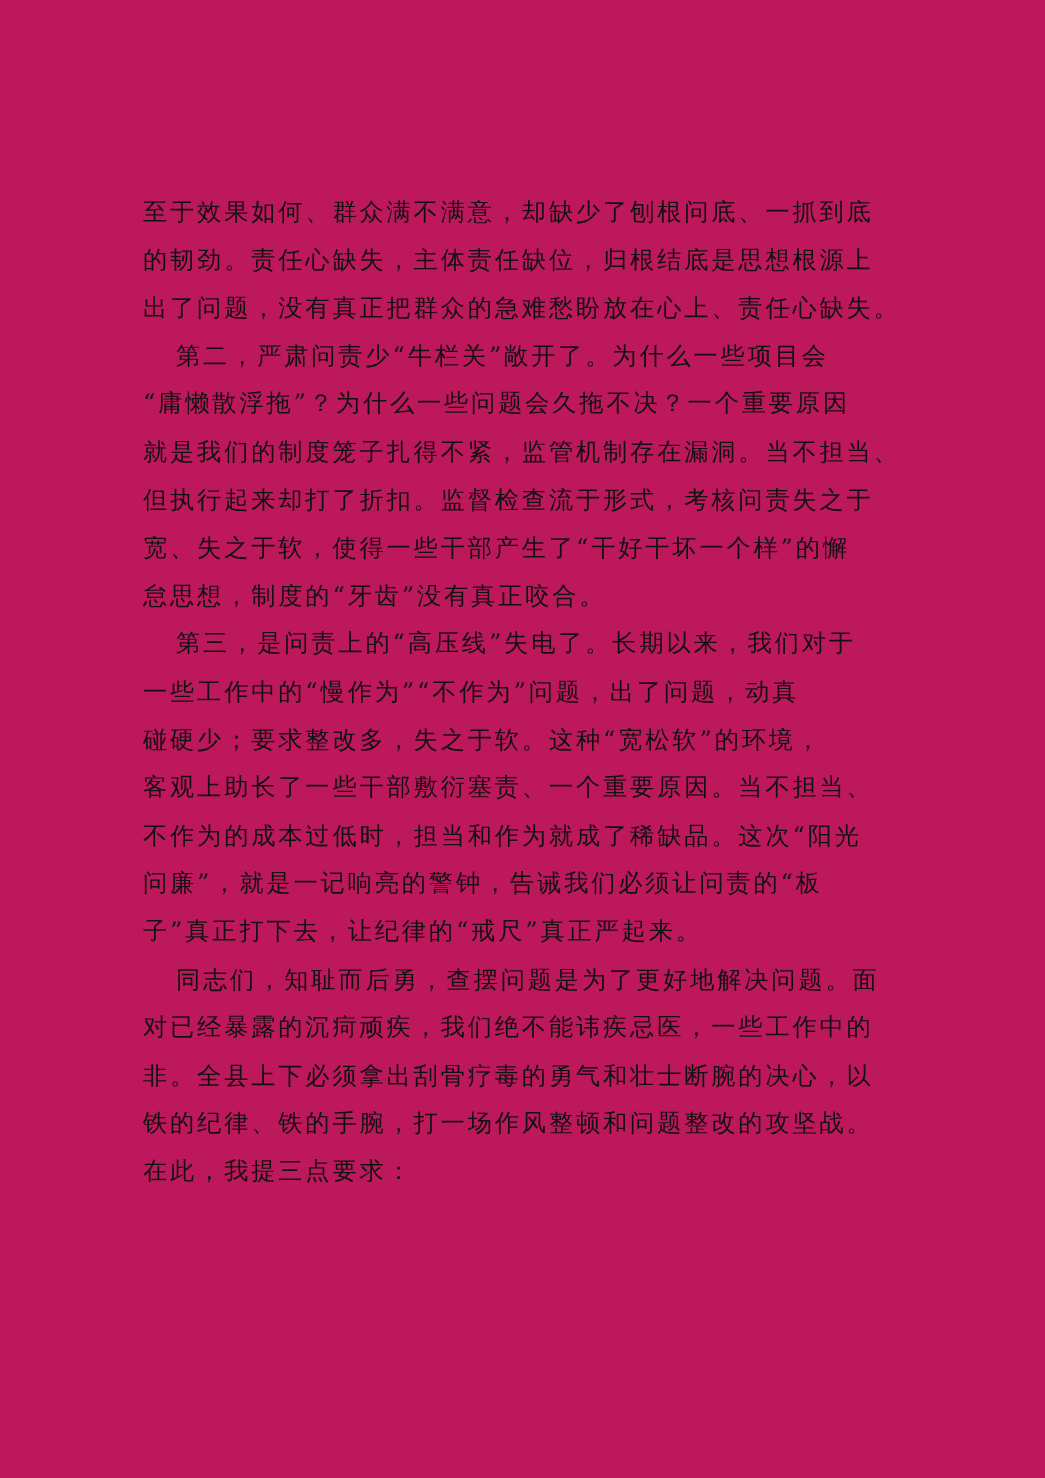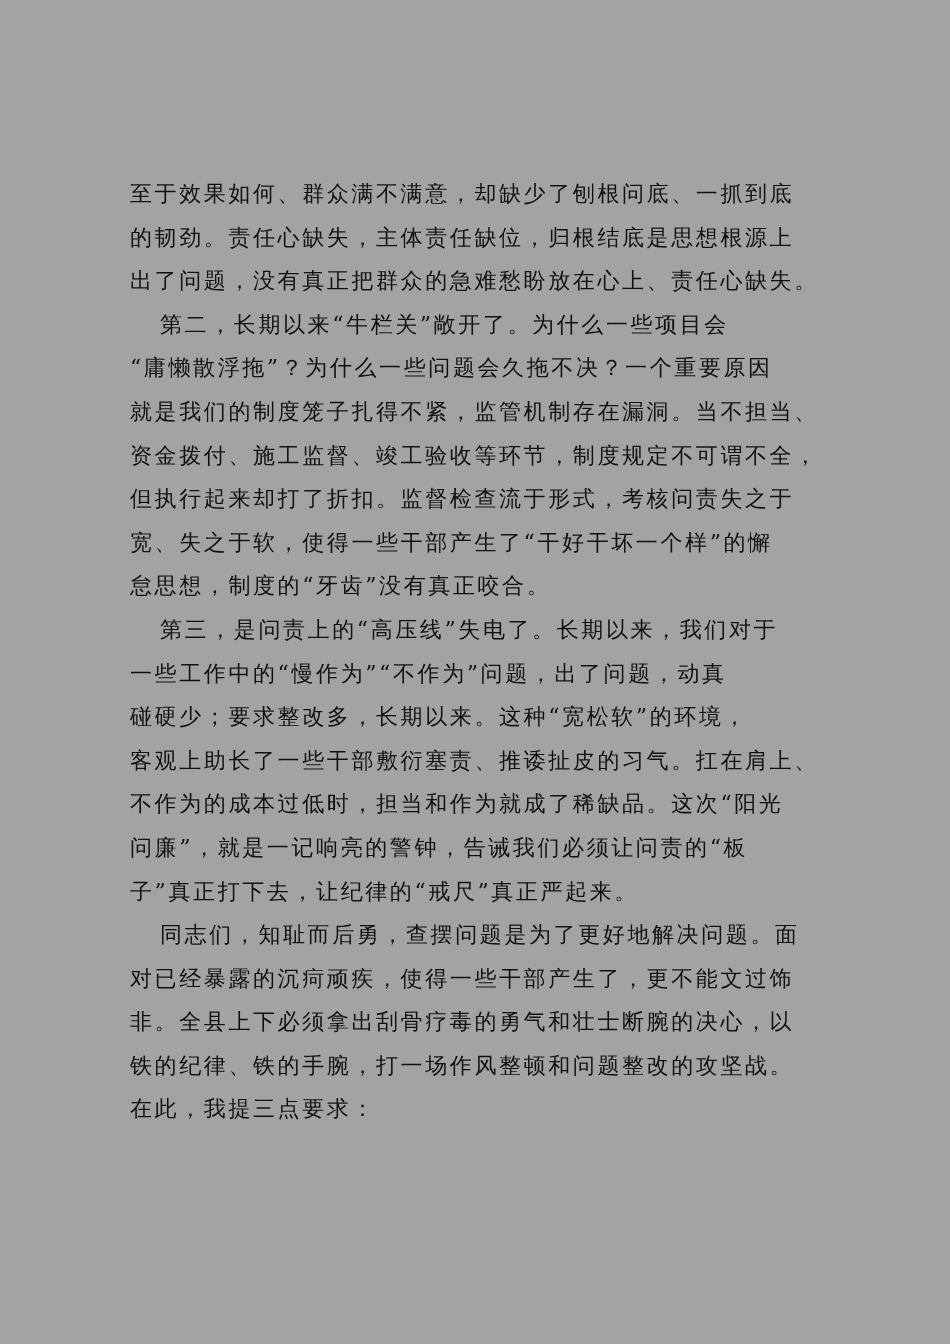"至于效果如何、群众满不满意，却缺少了刨根问底、一抓到底" .page { background: #a3a3a3 -> #be185d }
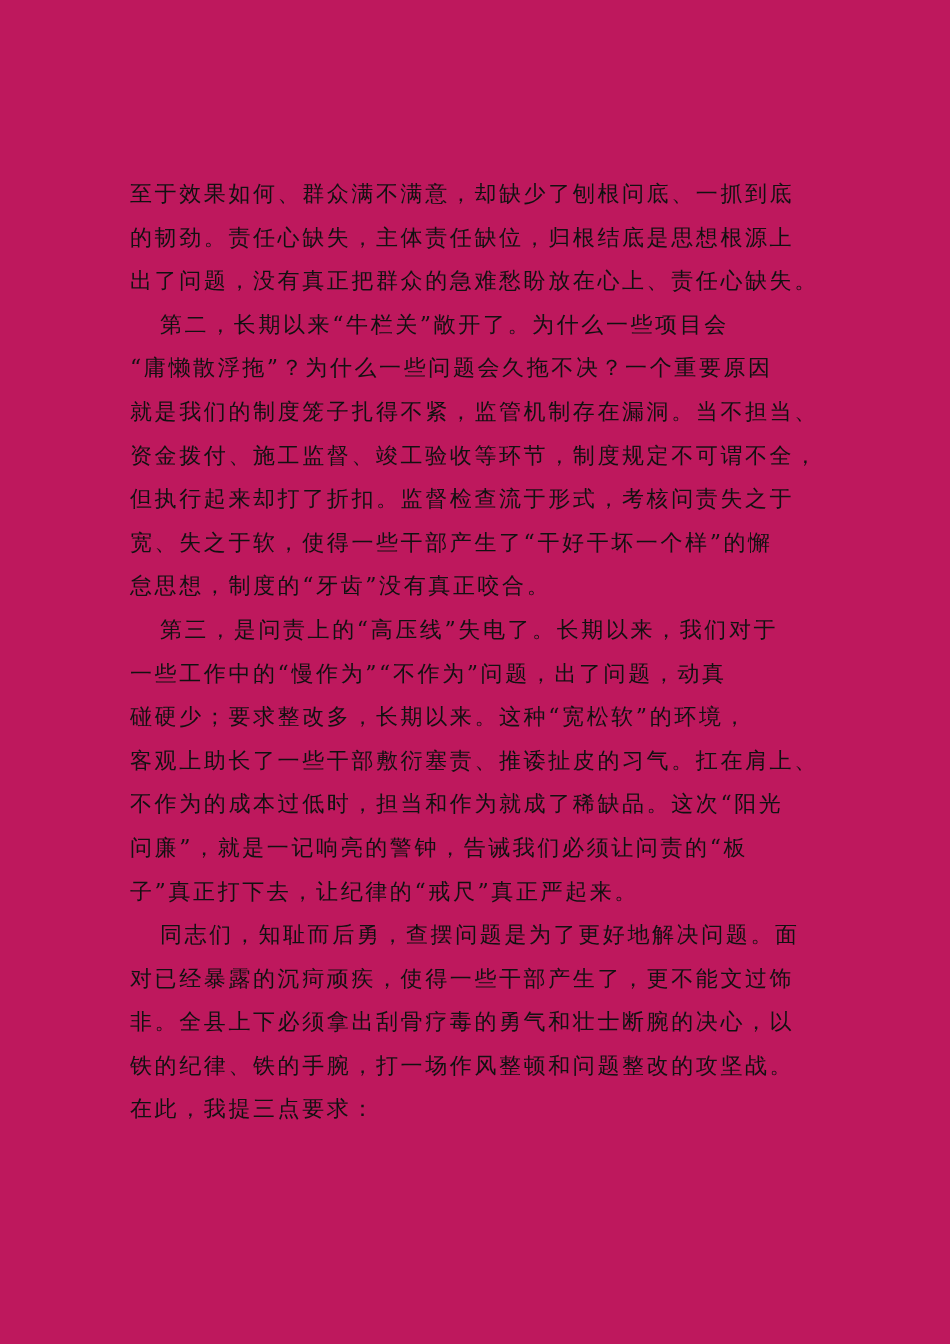"第二，长期以来“牛栏关”敞开了。为什么一些项目会" span.line { text: 长期以来 -> 严肃问责少 }
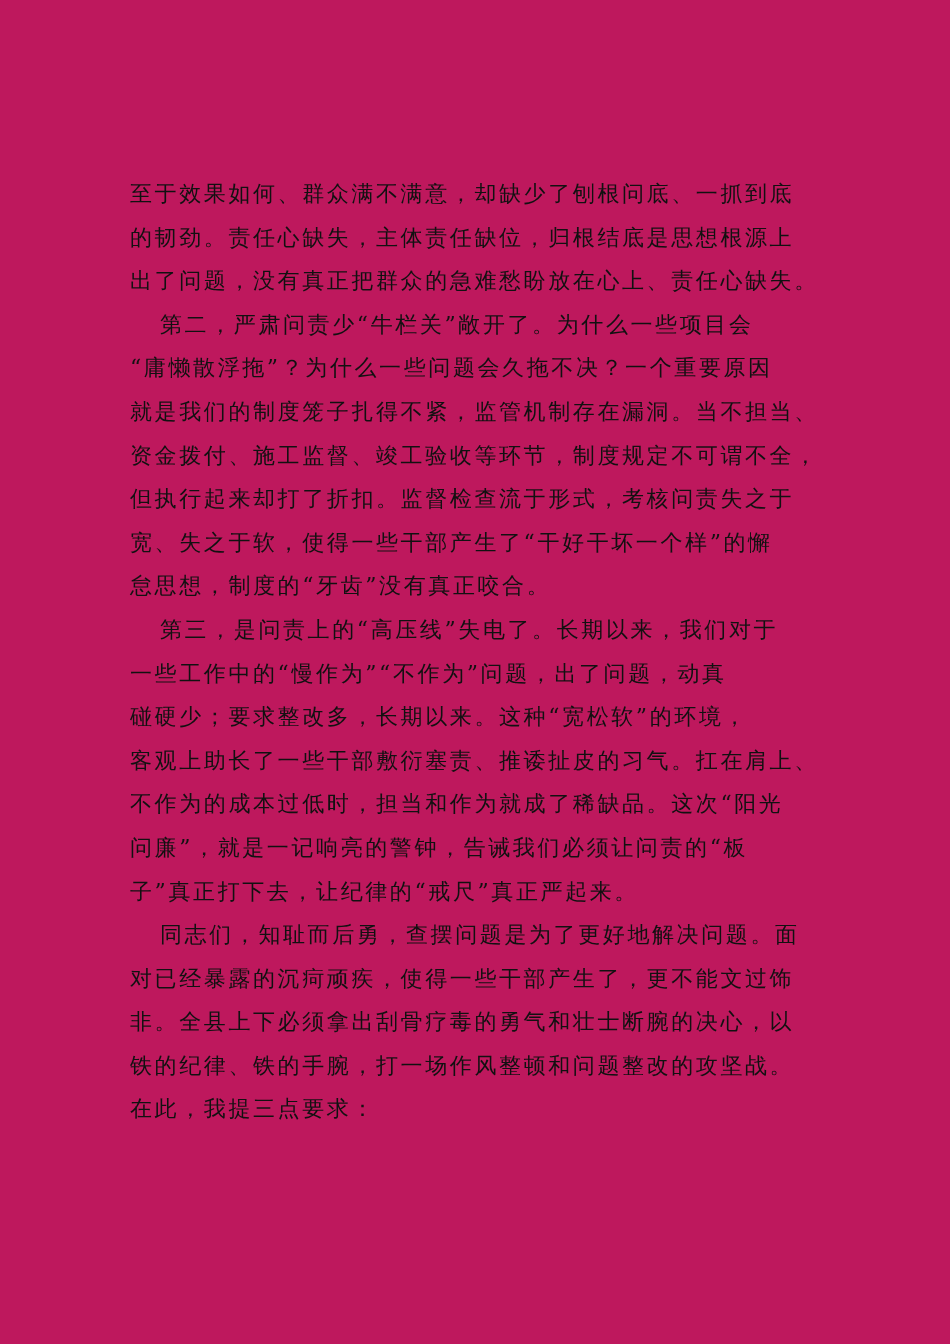"资金拨付、施工监督、竣工验收等环节，制度规定不可谓不全，" span.line { html: <span>资金拨付、施工监督、竣工验收等环节，制度规定不可谓不全，</span> -> none }
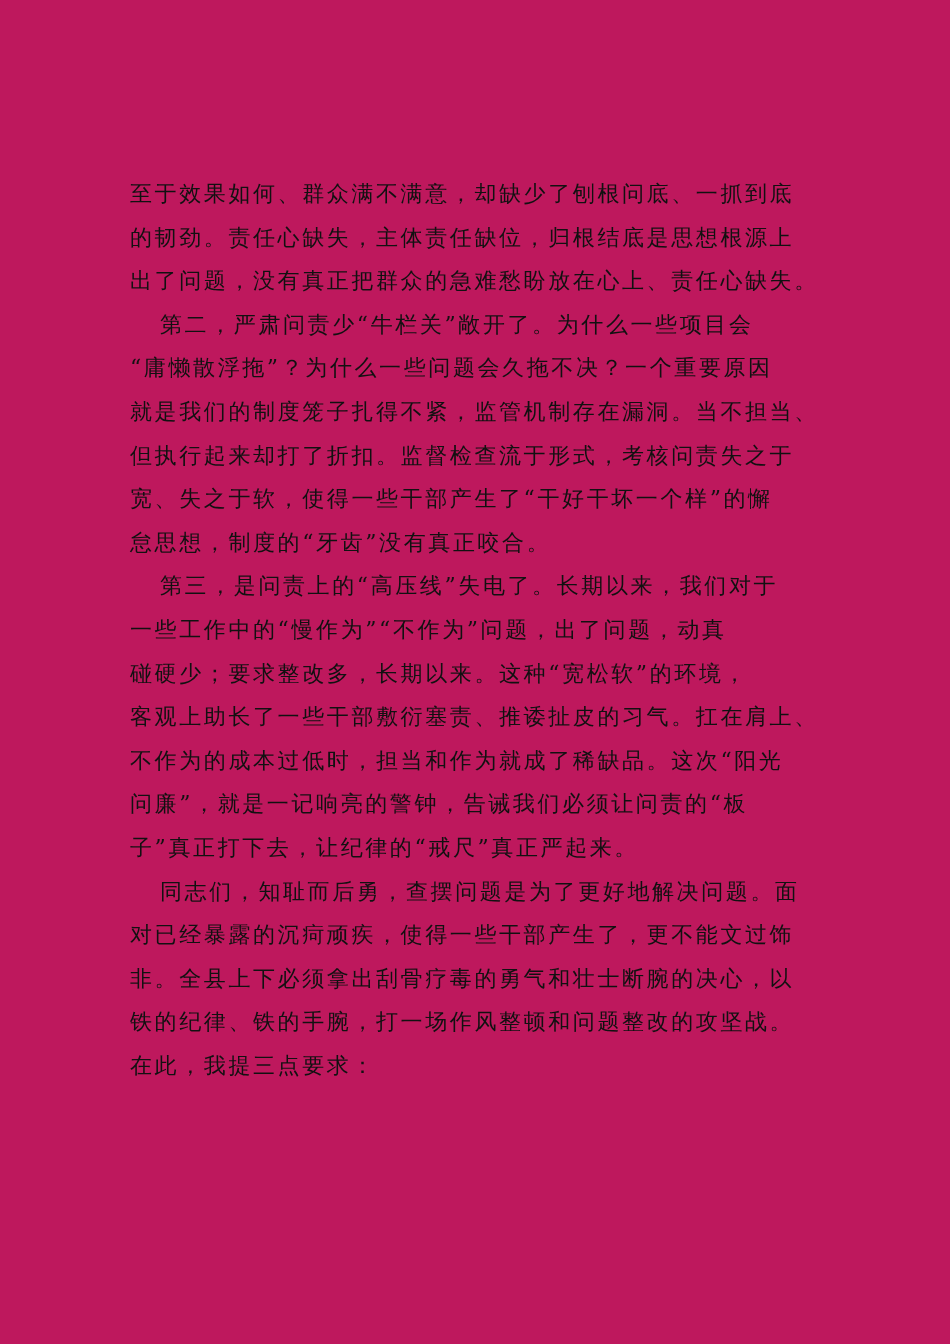"碰硬少；要求整改多，长期以来。这种“宽松软”的环境，" span.line { text: 长期以来 -> 失之于软 }
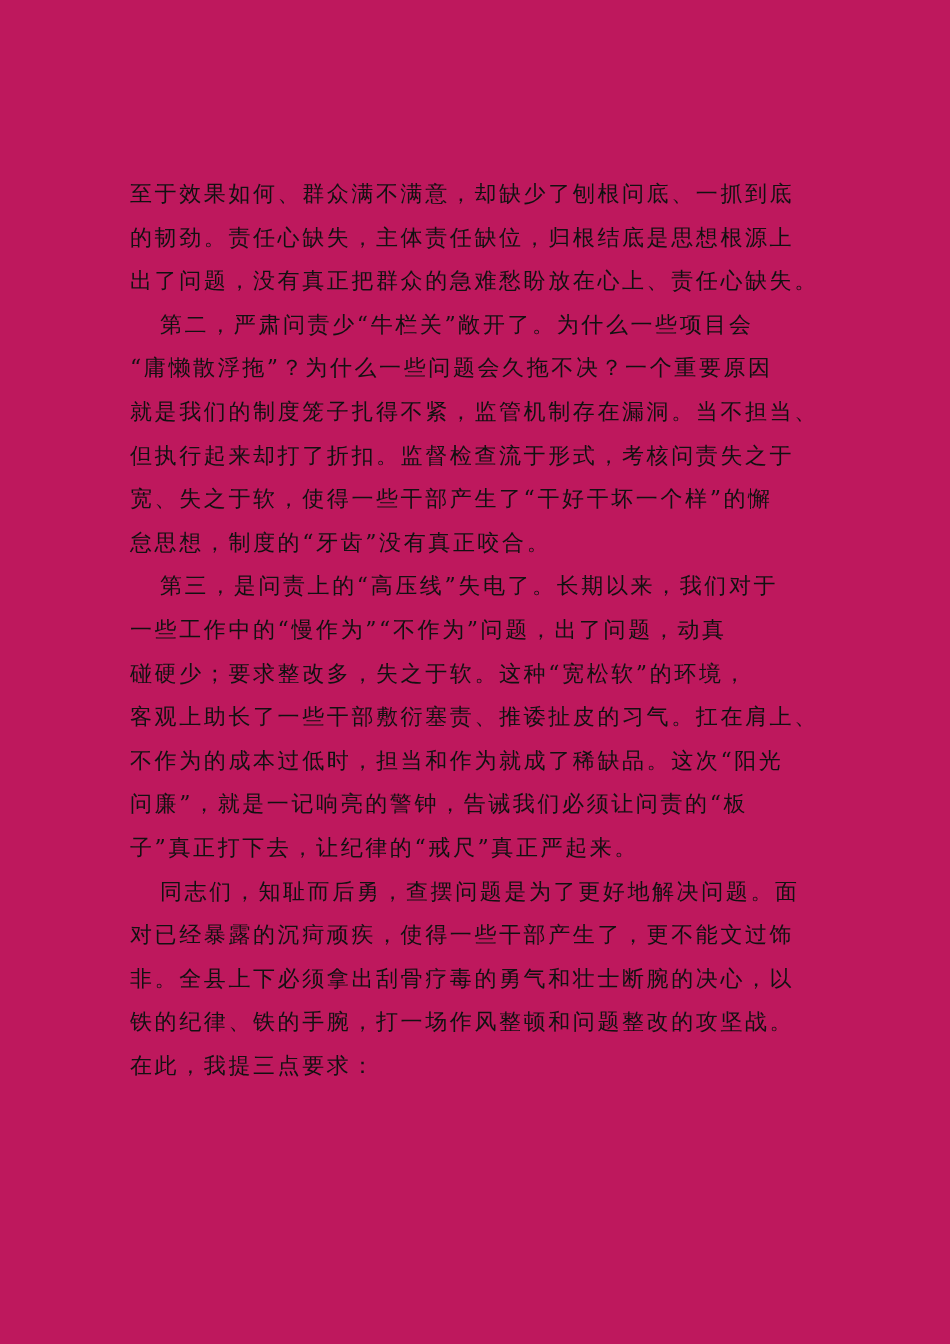"客观上助长了一些干部敷衍塞责、推诿扯皮的习气。扛在肩上、" span.line { text: 推诿扯皮的习气。扛在肩上 -> 一个重要原因。当不担当 }
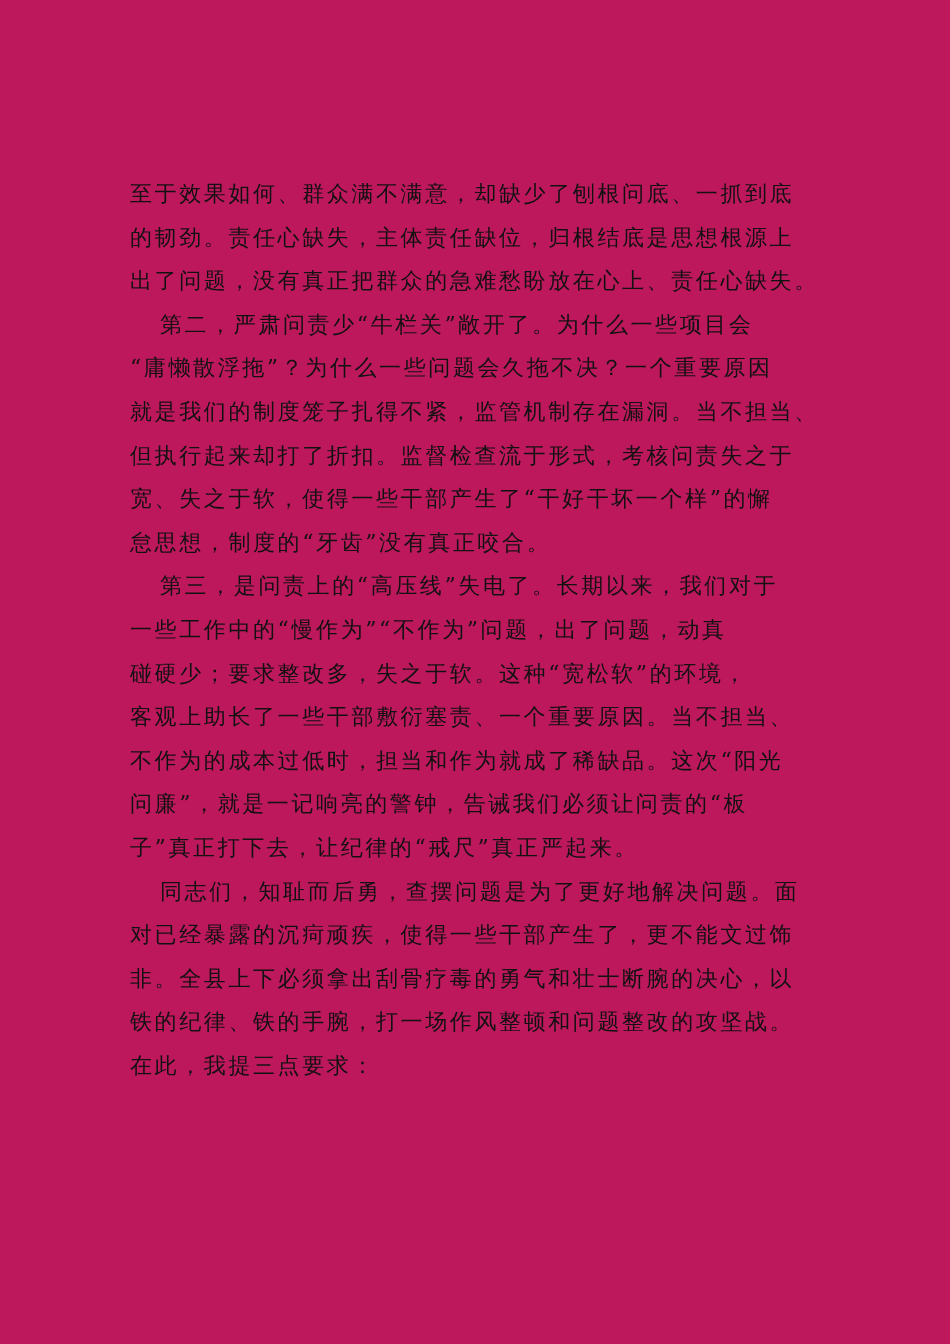"对已经暴露的沉疴顽疾，使得一些干部产生了，更不能文过饰" span.line { text: 使得一些干部产生了，更不能文过饰 -> 我们绝不能讳疾忌医，一些工作中的 }
